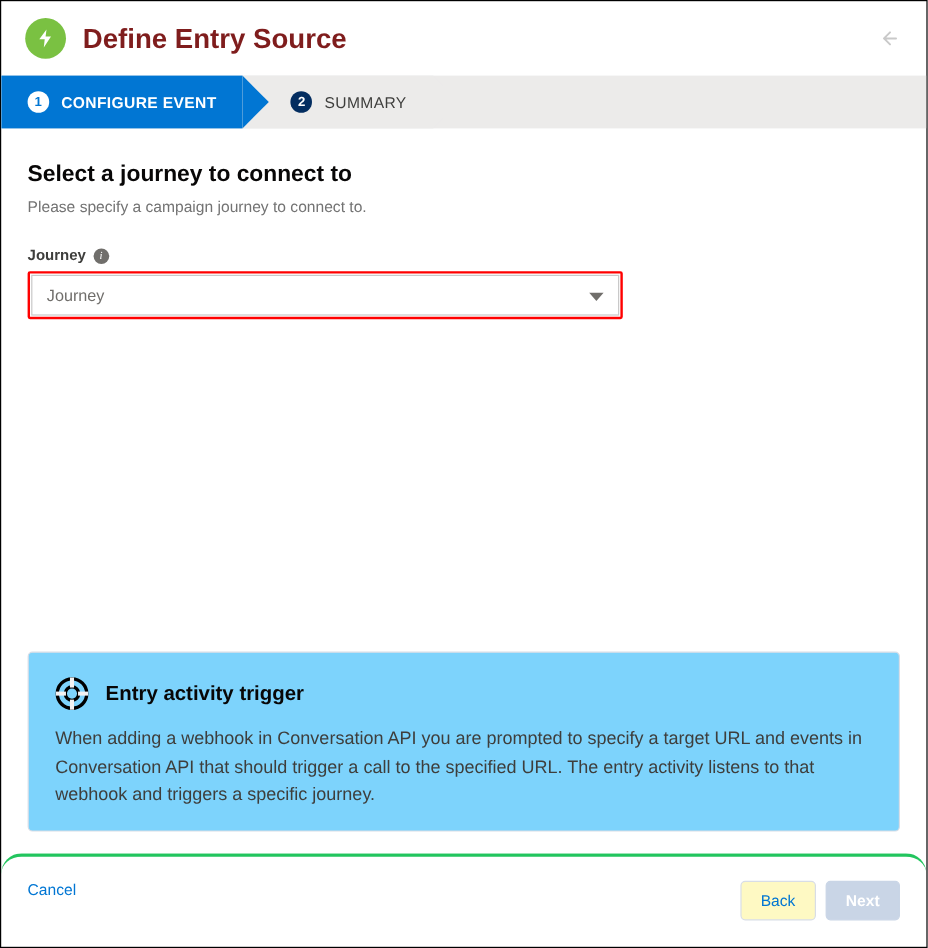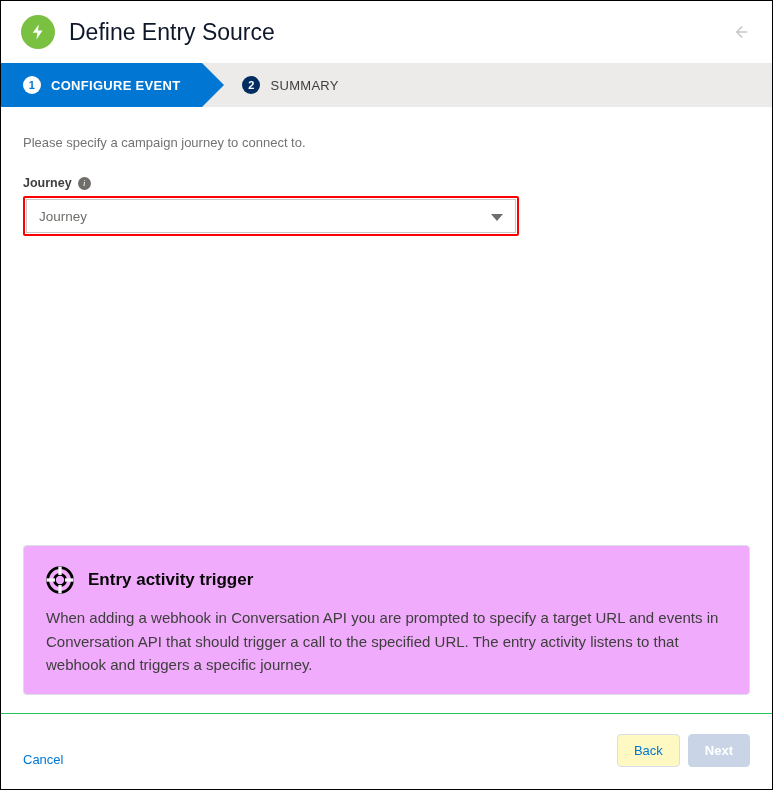"Define Entry Source" .header-title { color: #0f172a -> #7f1d1d; font-weight: 400 -> 700 }
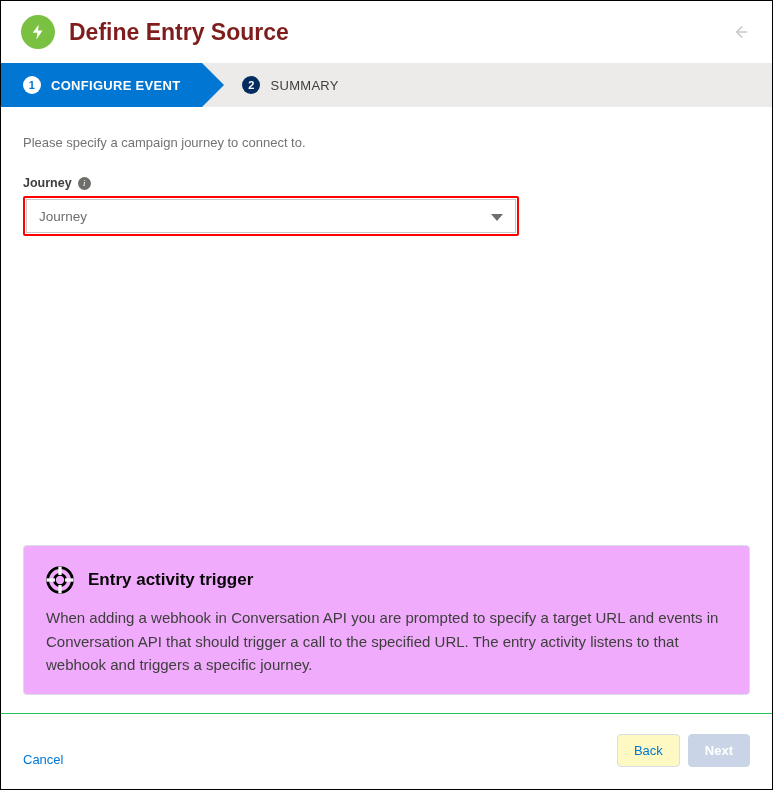"Select a journey to connect" div.section-heading { html: none -> <div>Select a journey to connect to</div> }
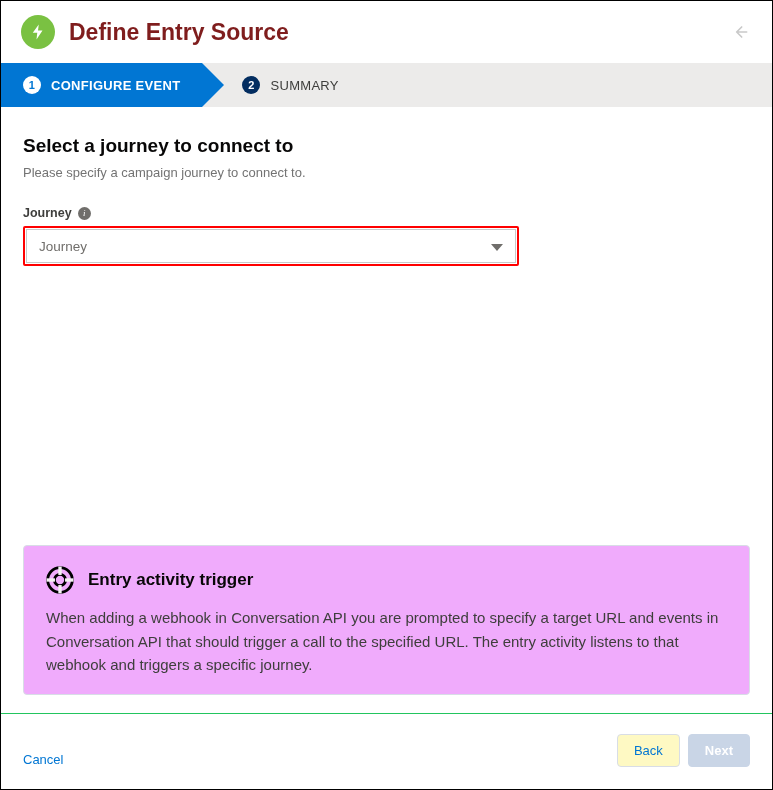"Entry activity trigger" .info-card { background: #f0abfc -> #7dd3fc }
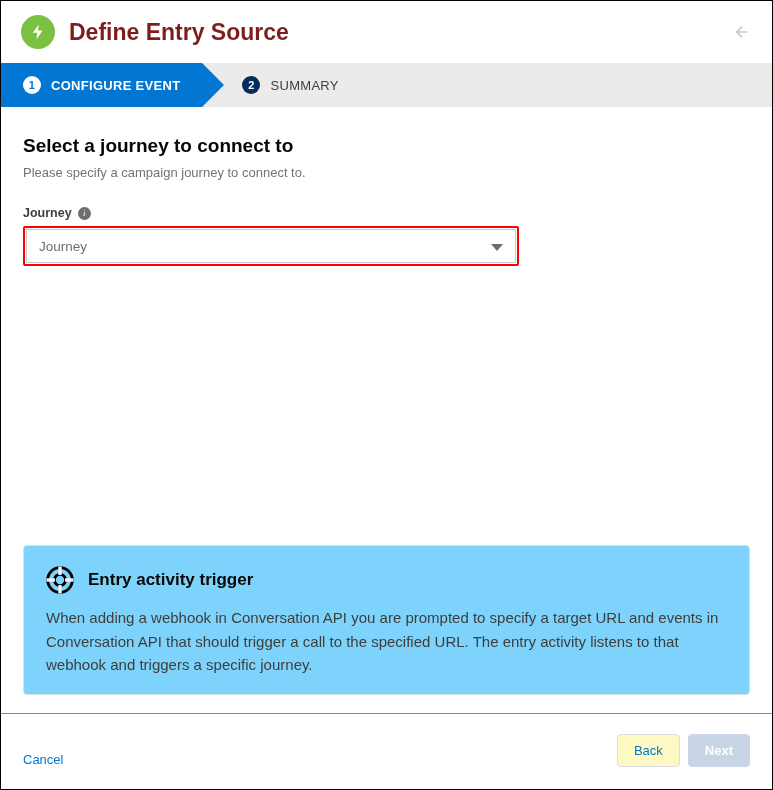"Cancel" .footer { align-items: flex-end -> flex-start; border-radius: none -> 17px; border-top: 1px solid #22c55e -> 3px solid #22c55e }
